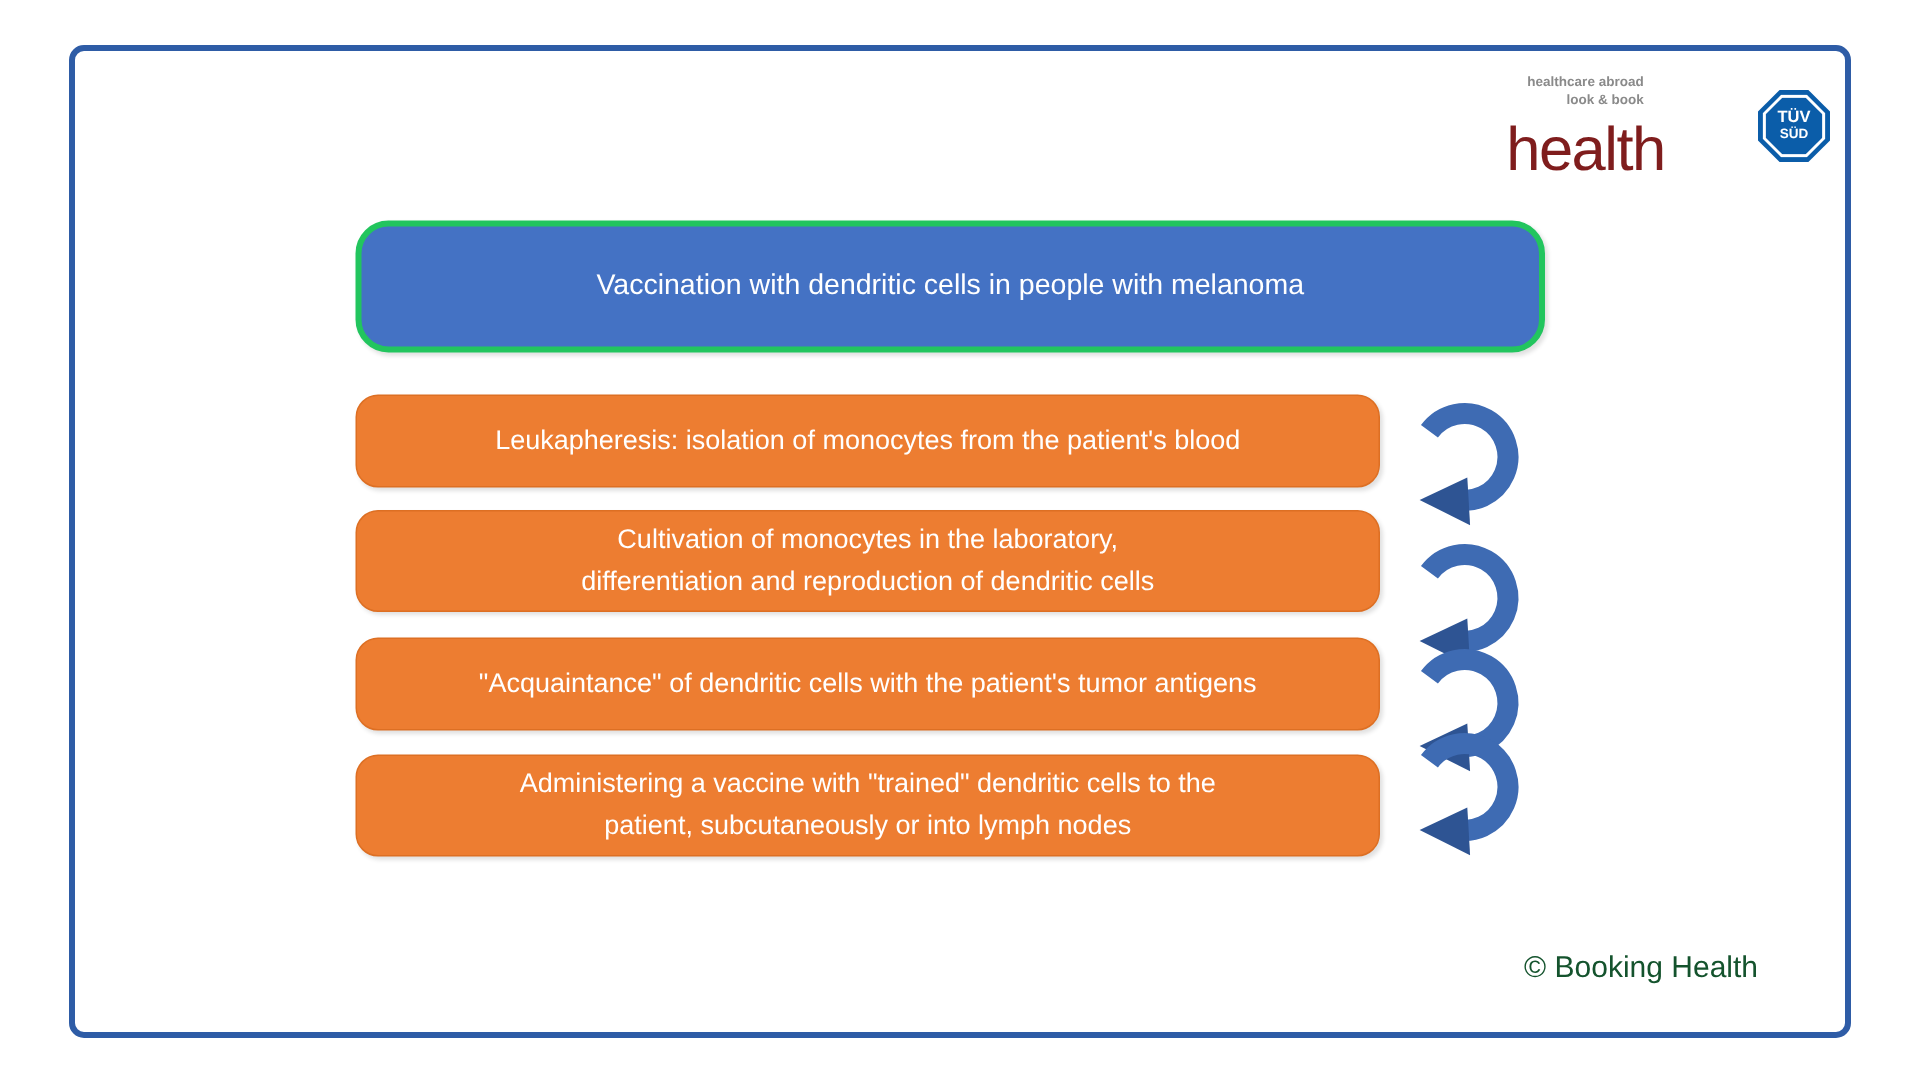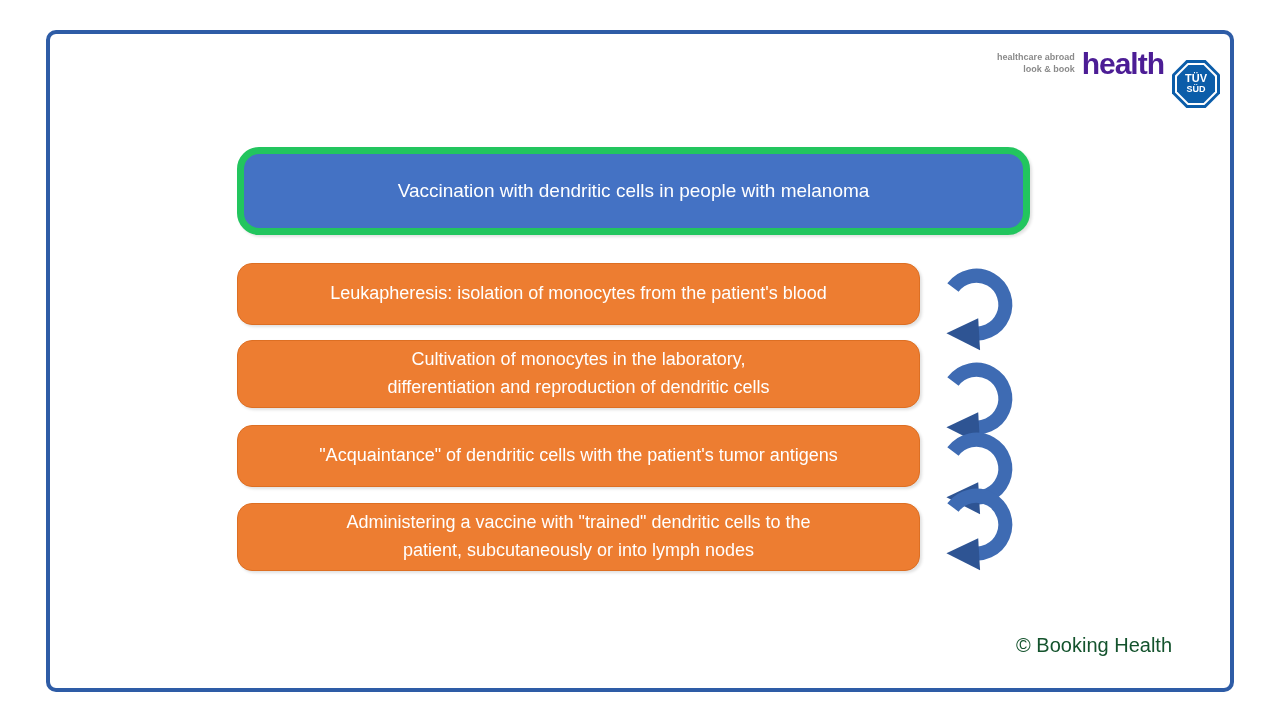"healthcare abroad" .logo-row2 { flex-direction: none -> column }
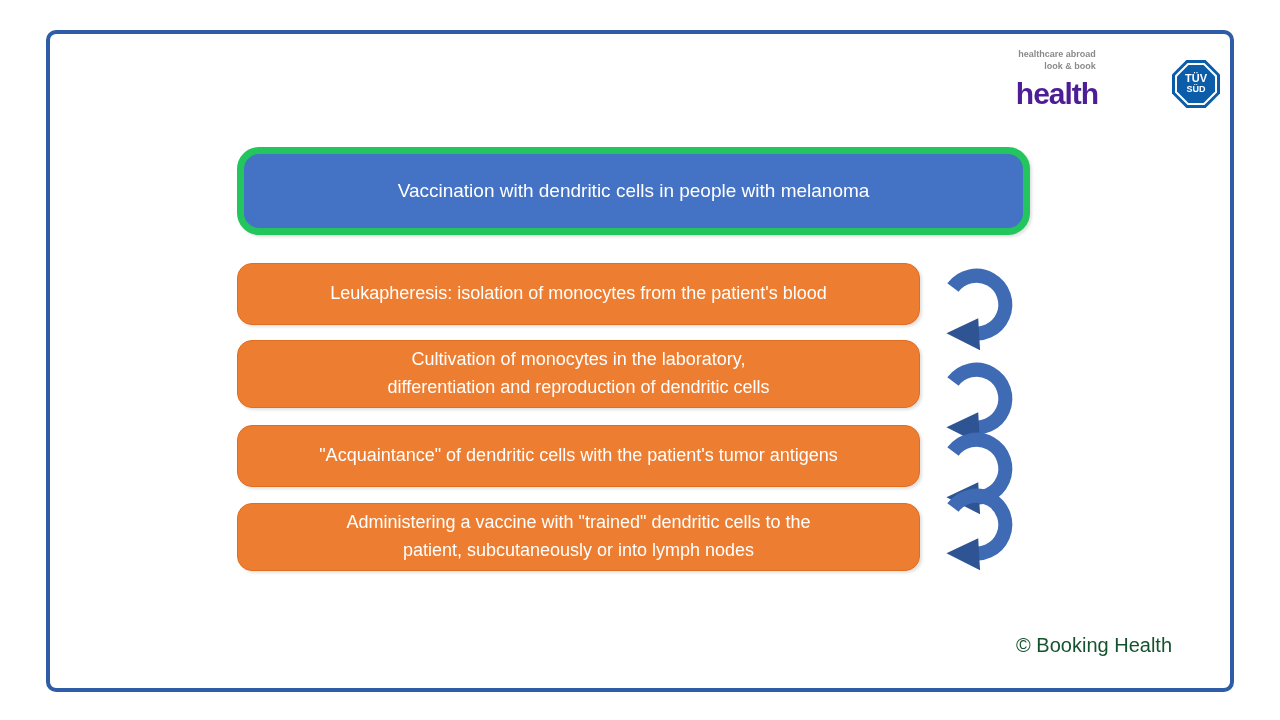"health" .logo-word2 { color: #4c1d95 -> #7f1d1d; font-size: 30px -> 41px; font-weight: bold -> normal }
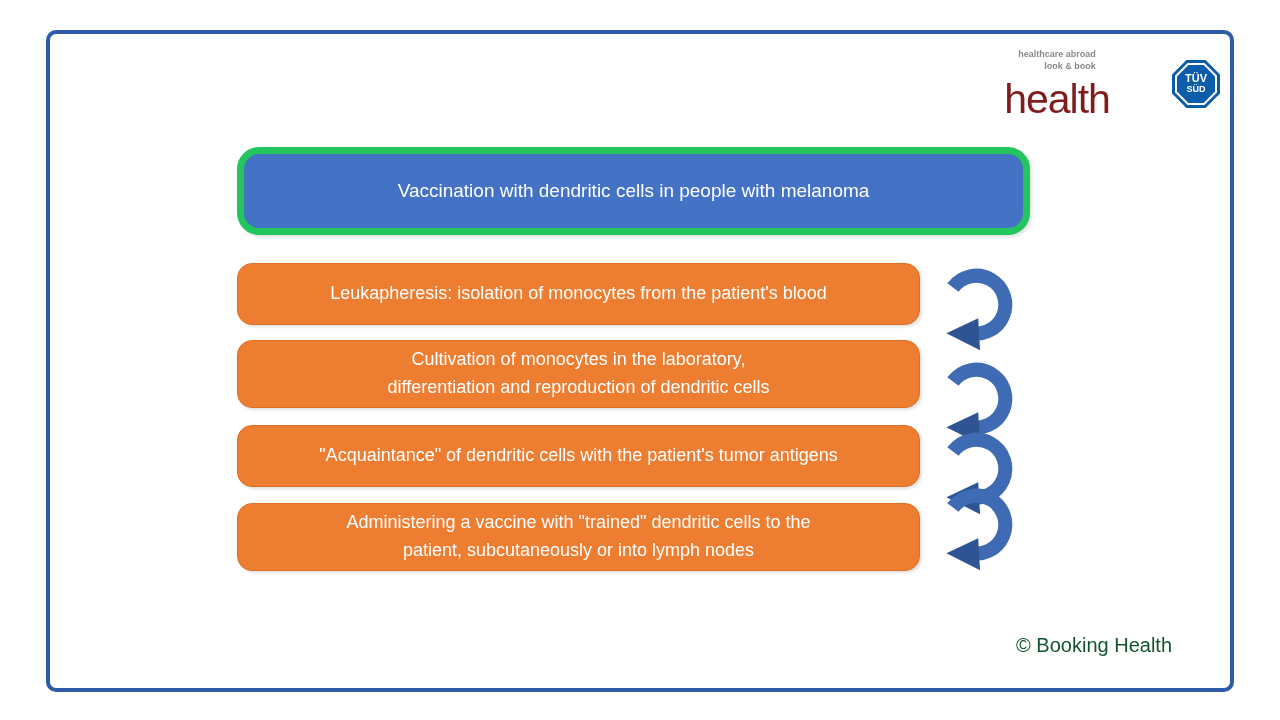"Vaccination with dendritic cells in" .title-box { border: 7px solid #22c55e -> 4px solid #22c55e }
